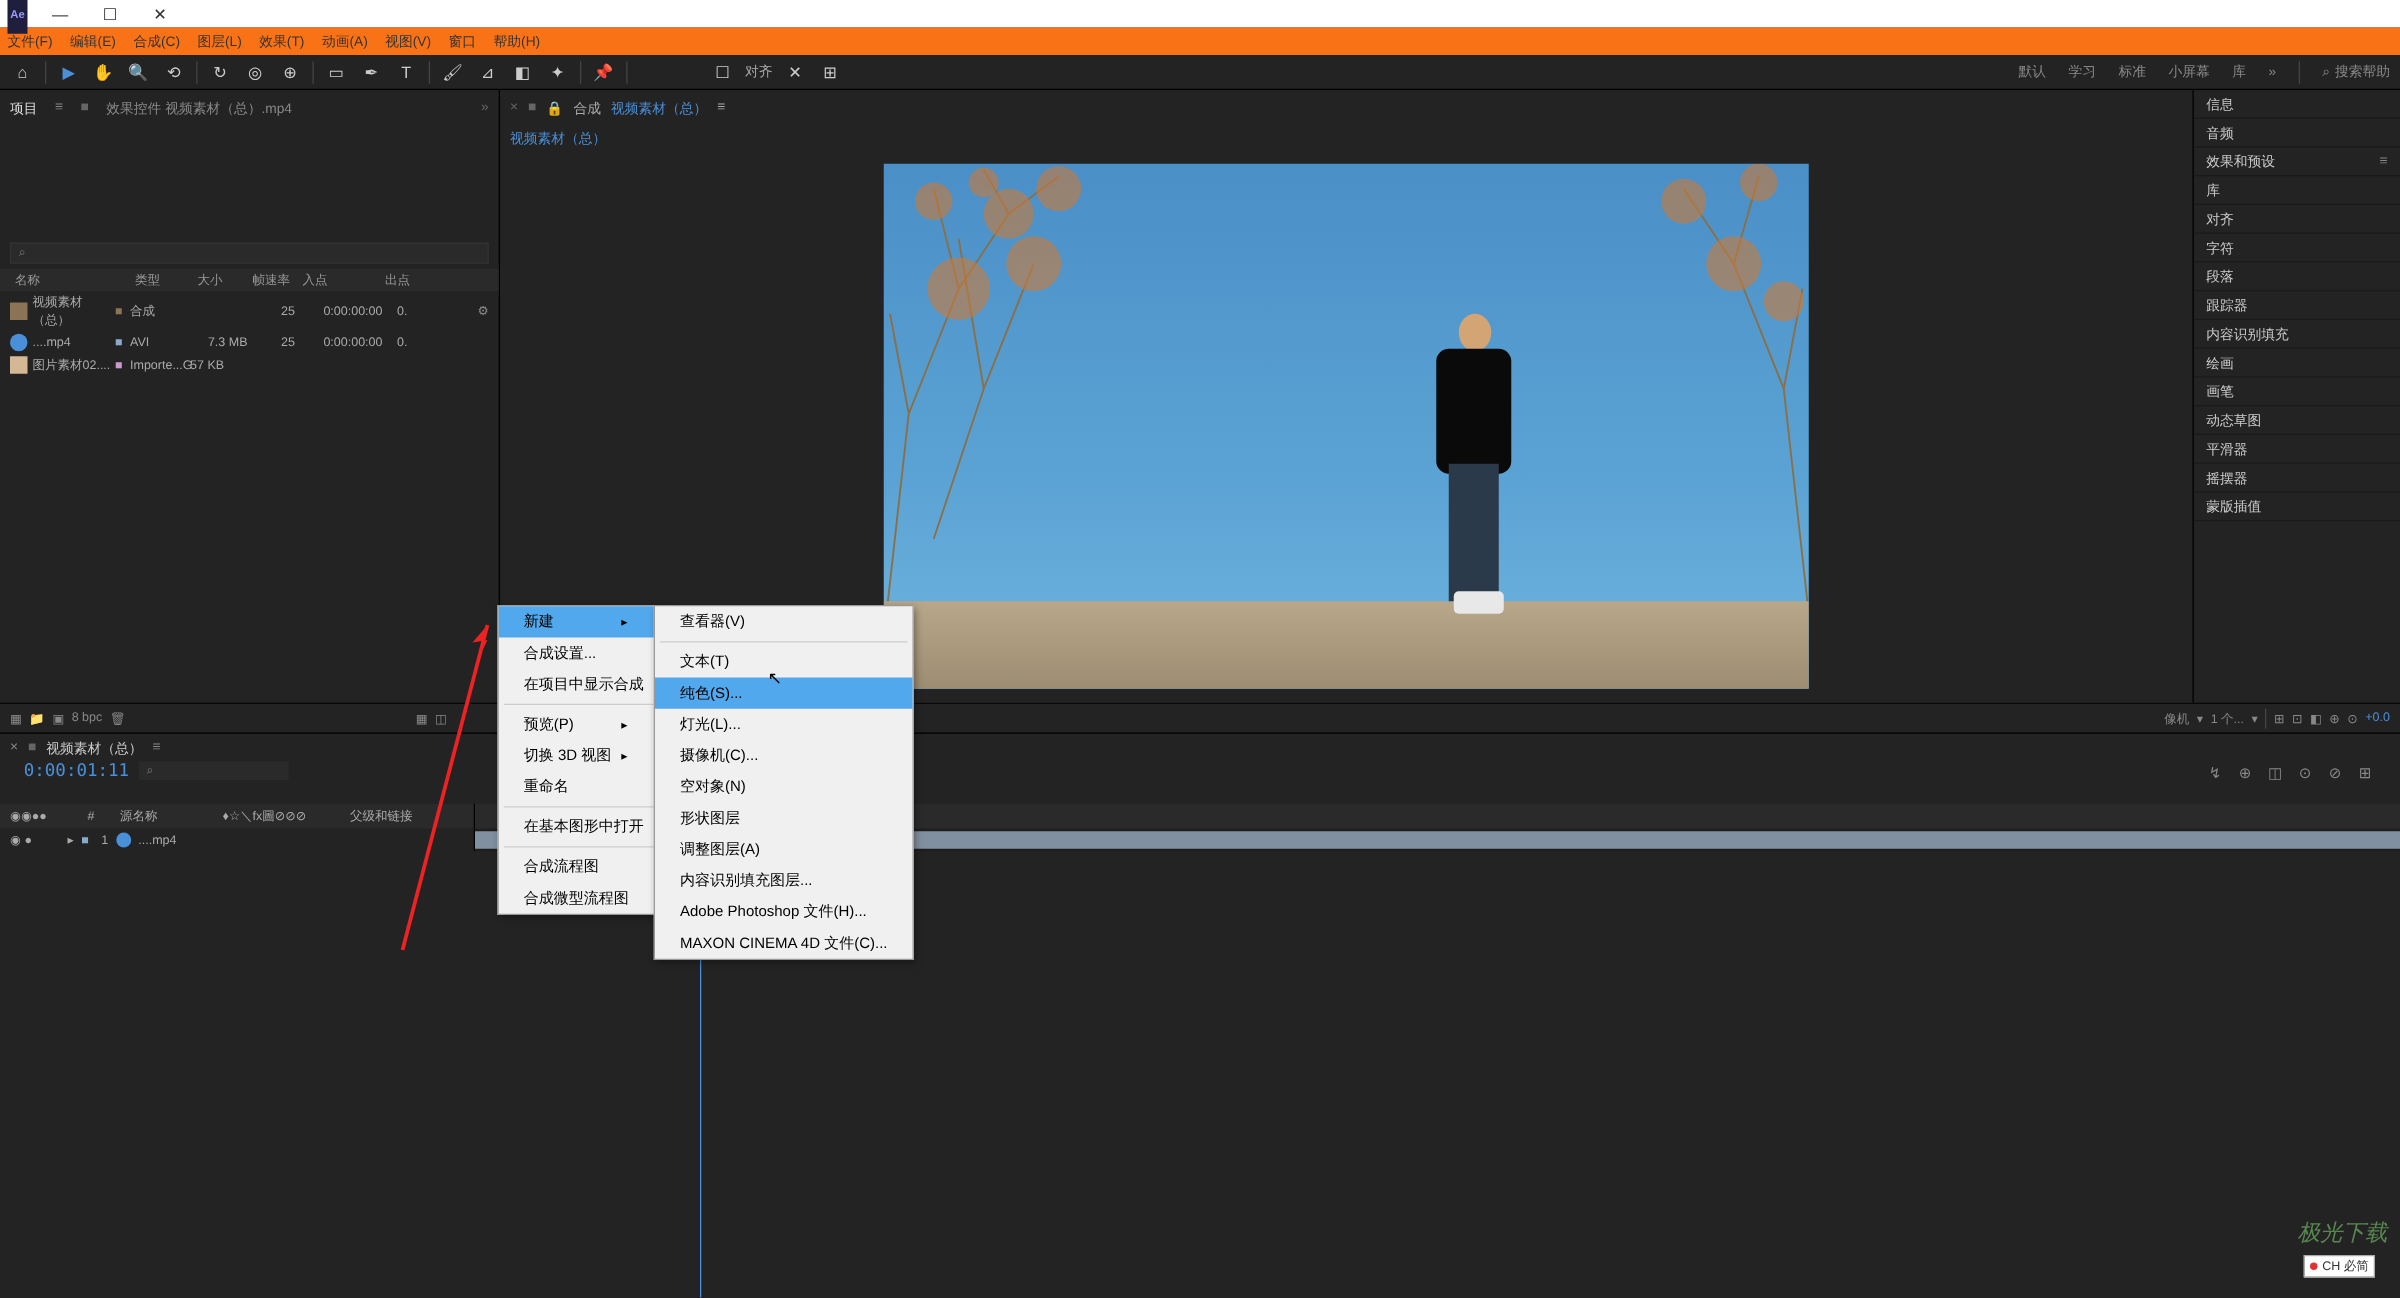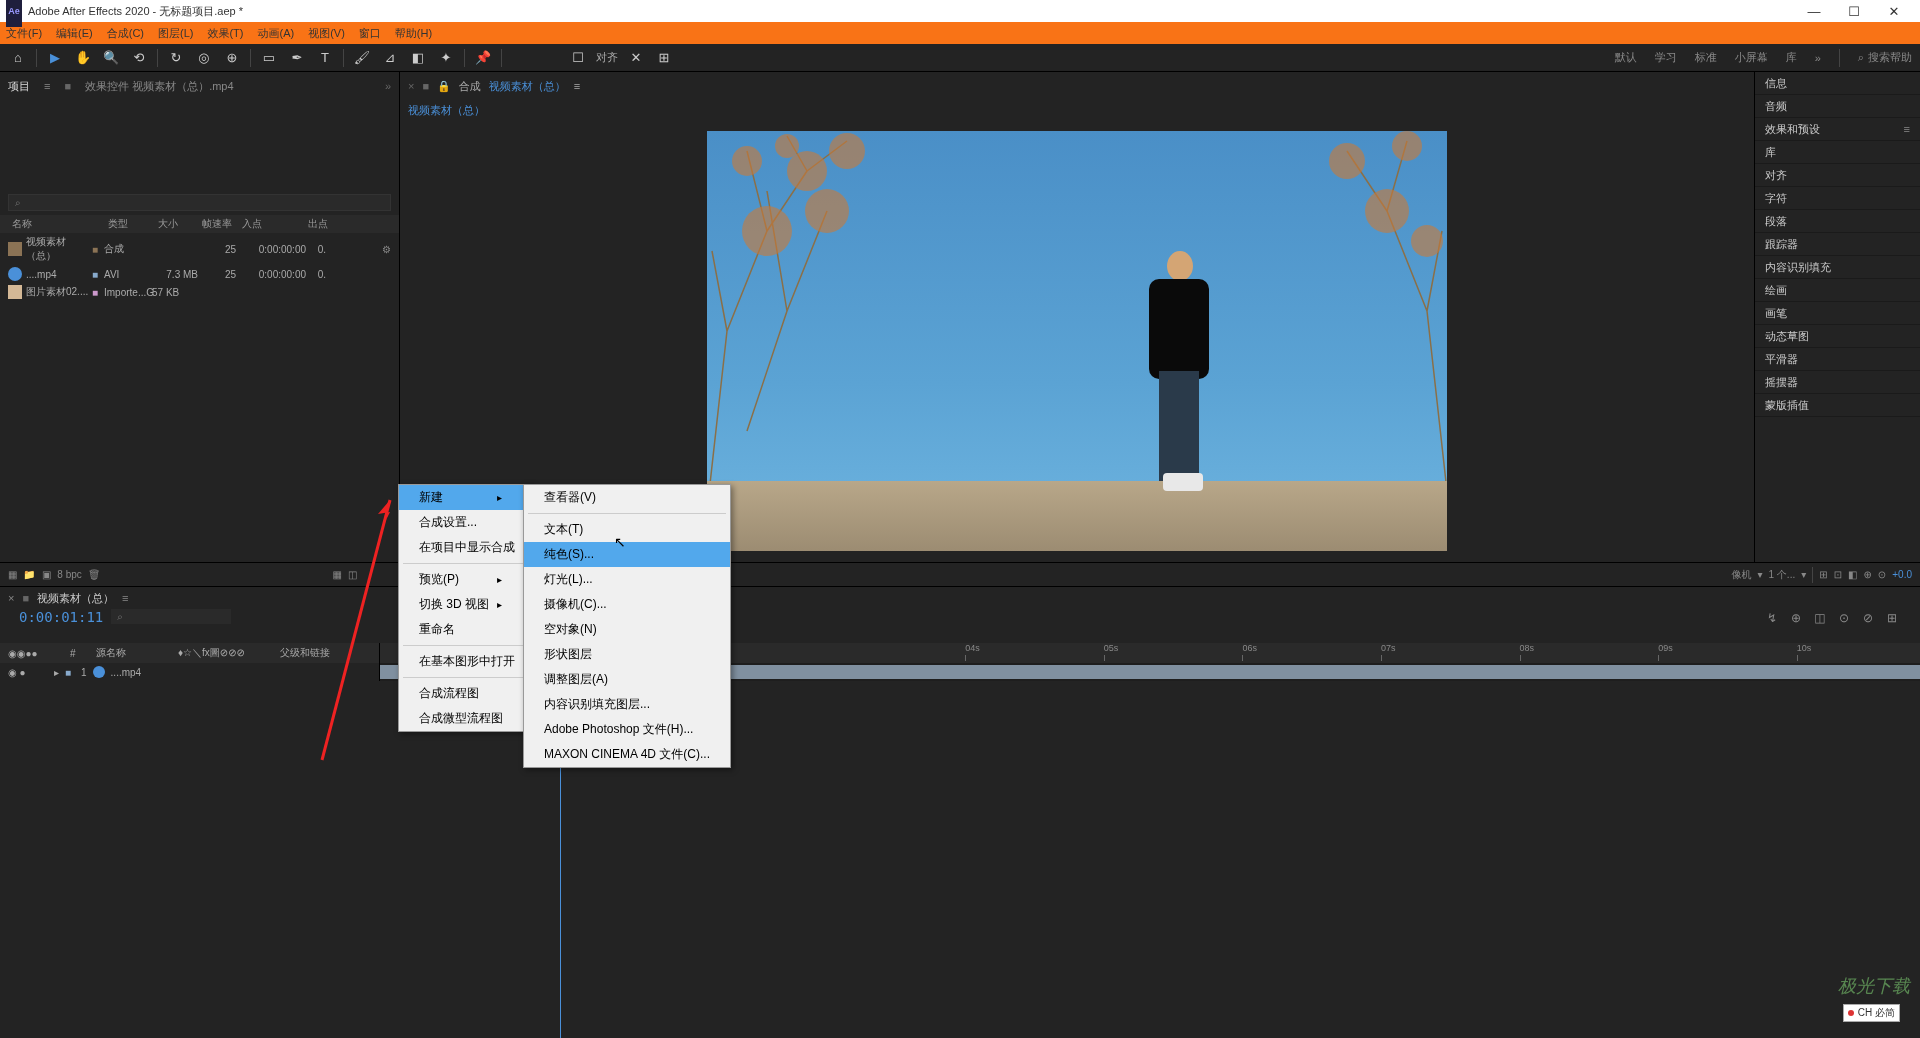"Adobe After Effects 2020 -" div.title { html: <div>Adobe After Effects 2020 - 无标题项目.aep *</div> -> none }
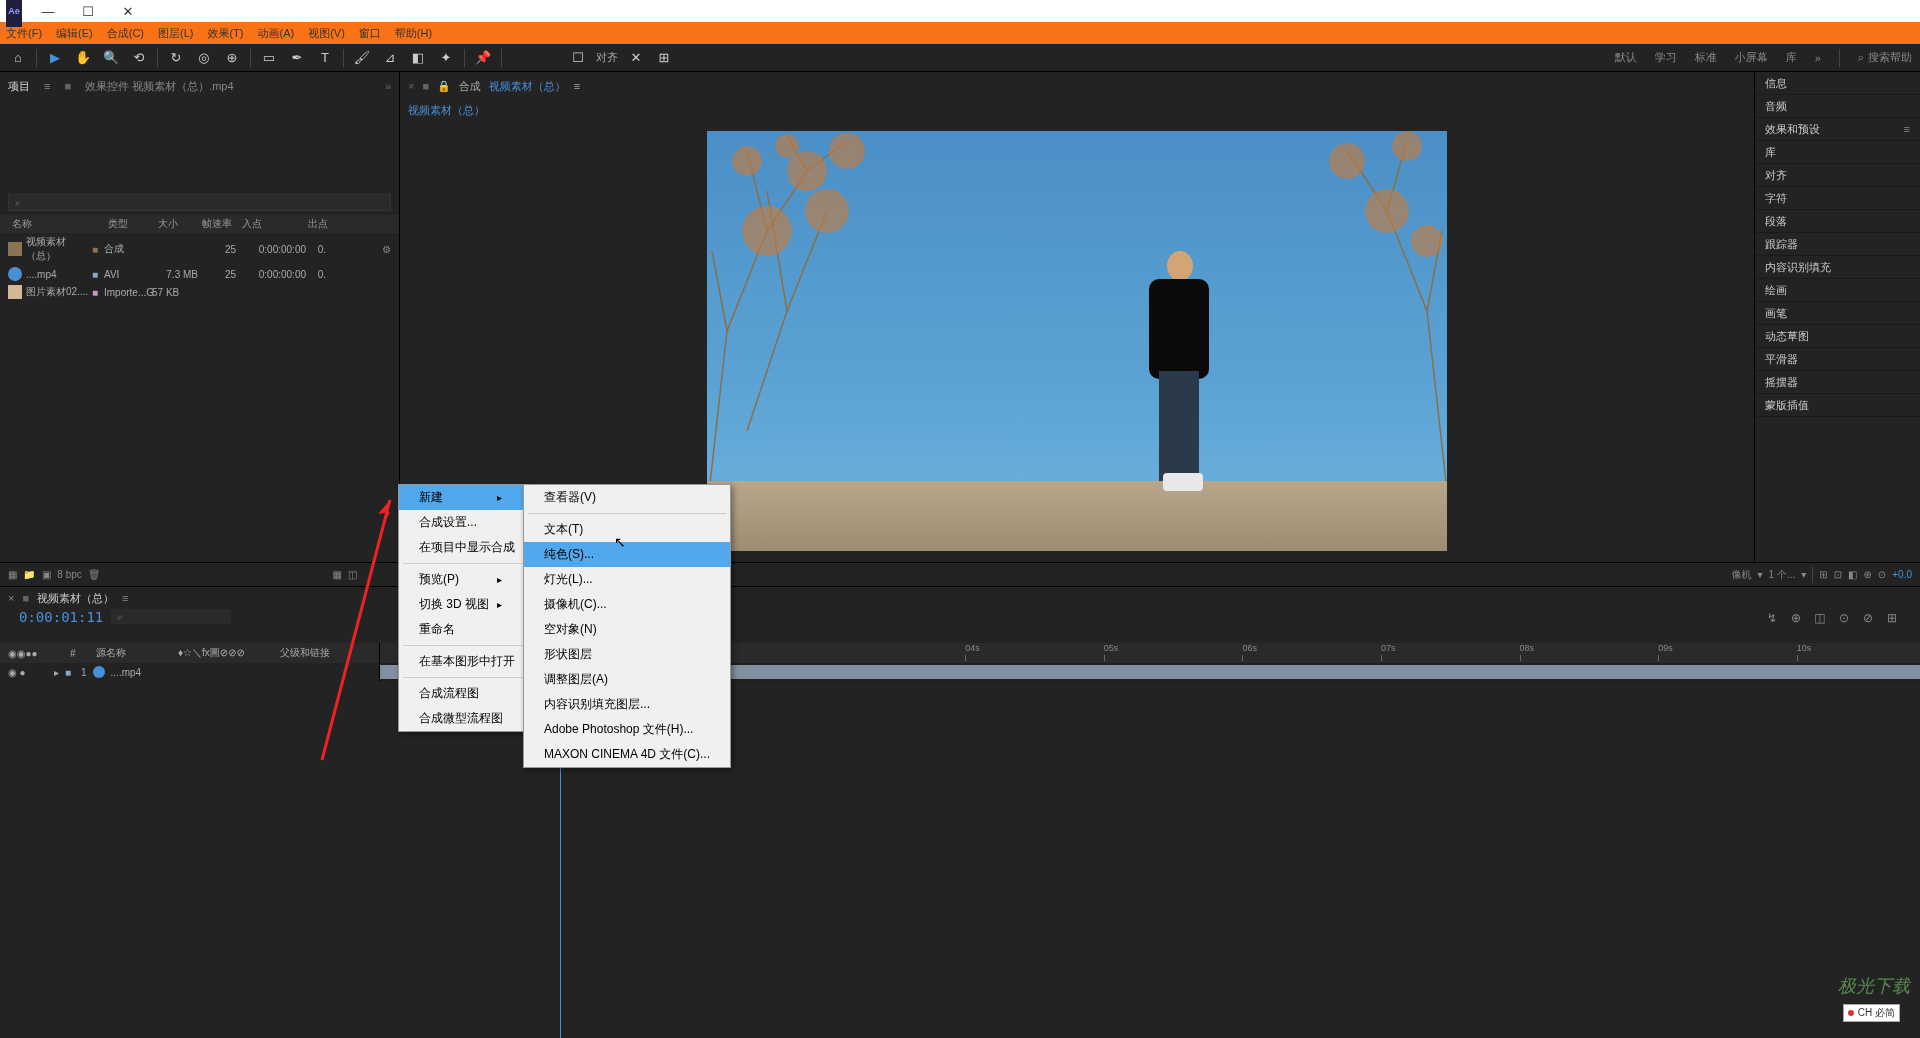"04s" div.right { html: <div> <div> <span>04s</span> <span>05s</span> <span>06s</span> <span>07s</span> <span>08s</span> <span>09s</span> <span>10s</span> </div> </div> -> none }
